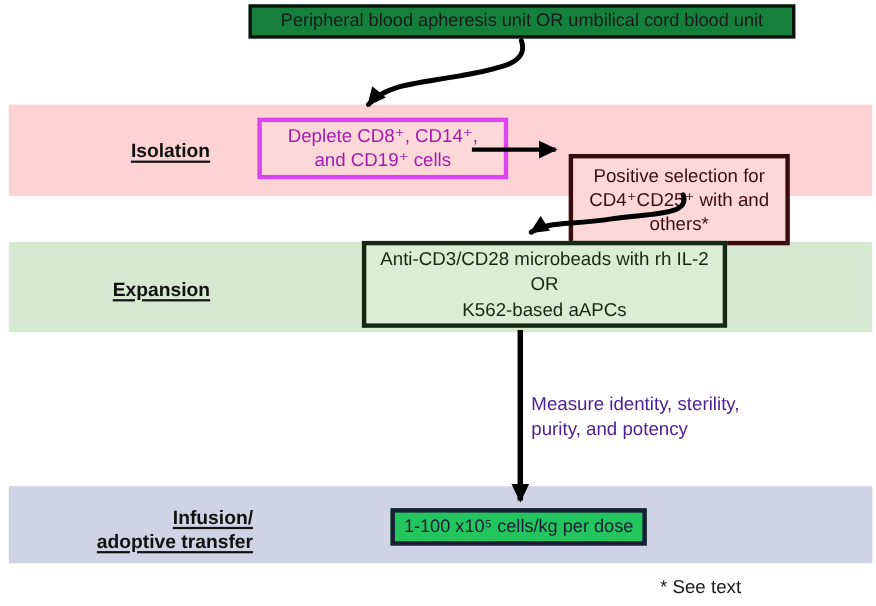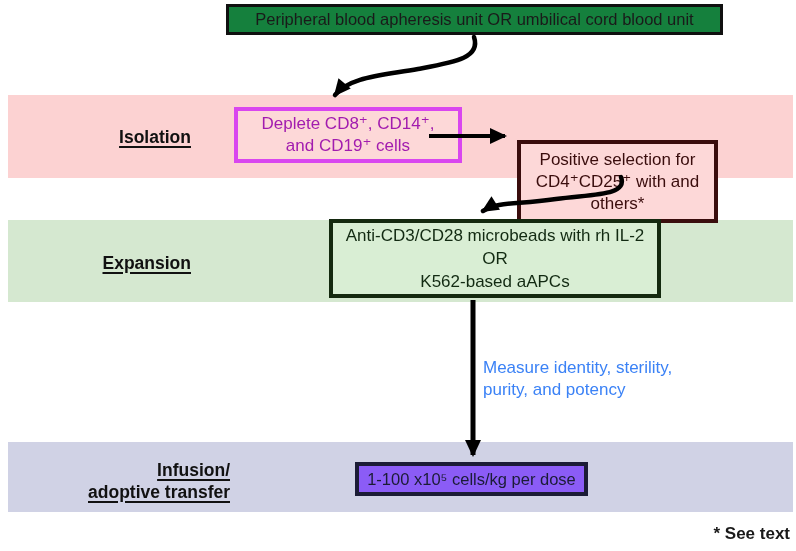"Measure identity, sterility," .measure-note { color: #3b82f6 -> #4c1d95 }
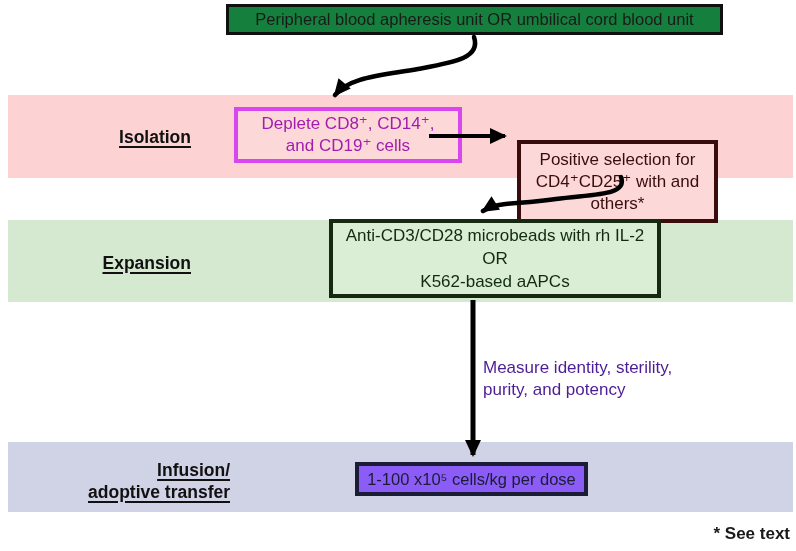"1-100 x10⁵ cells/kg per dose" .dose-box { background: #8b5cf6 -> #22c55e }
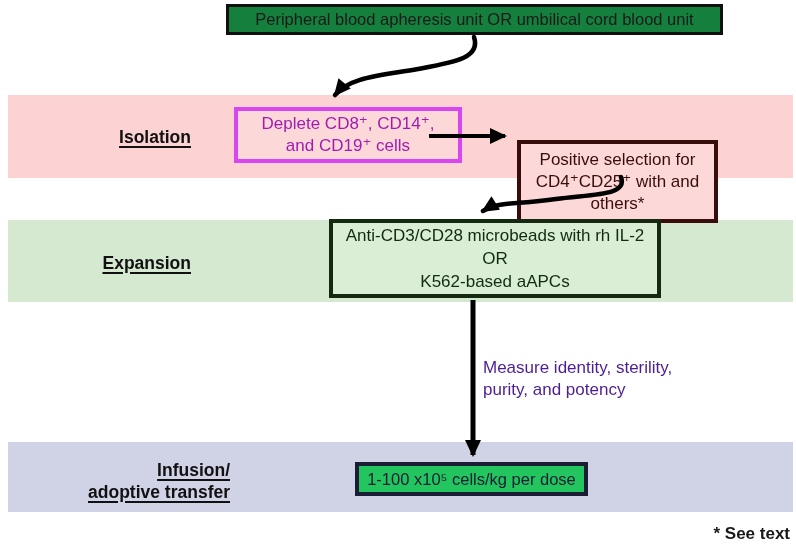"* See text" .footnote { font-weight: bold -> none; text-align: right -> left }
